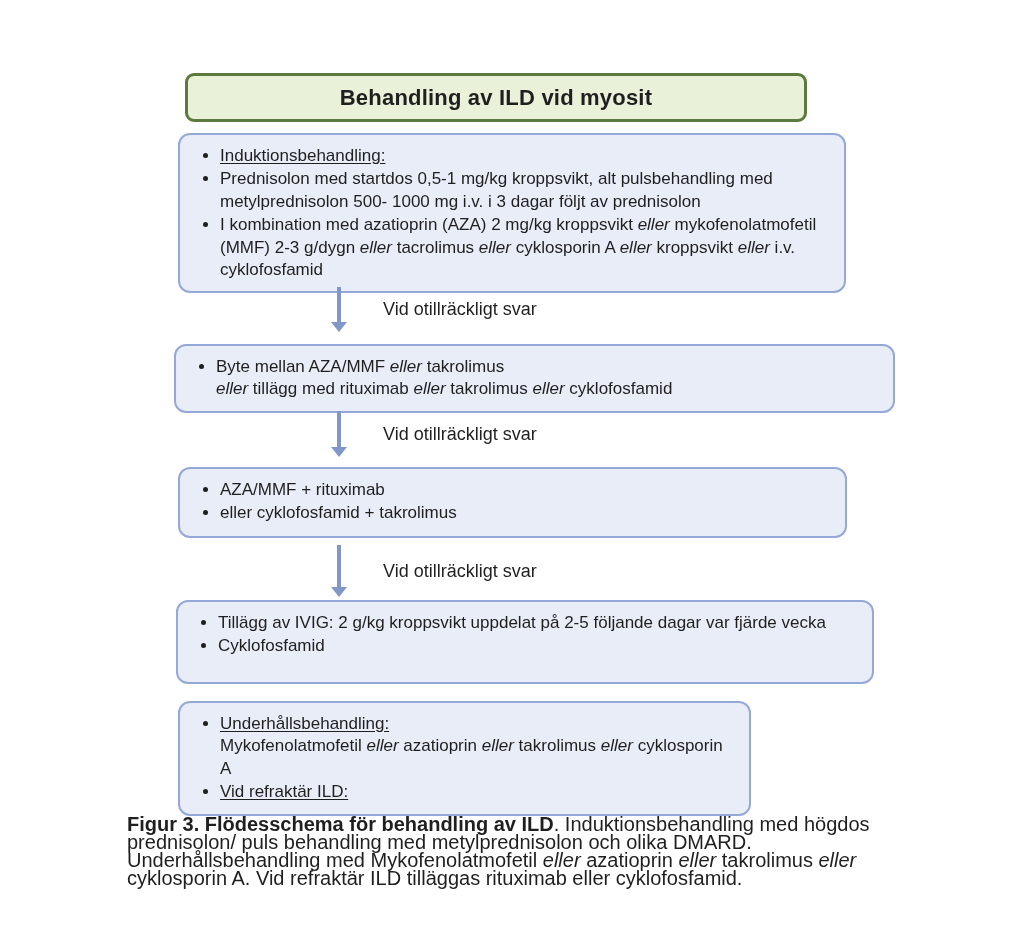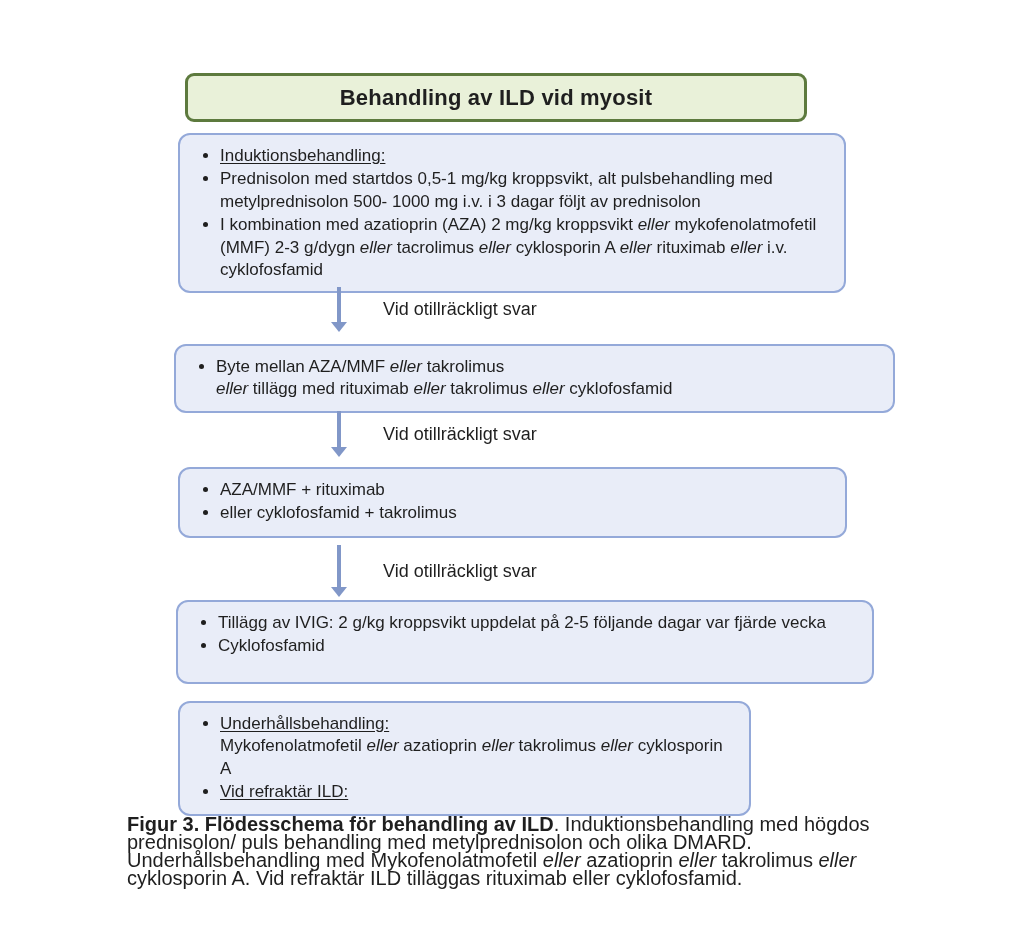"rituximab" span { text: rituximab -> kroppsvikt }
